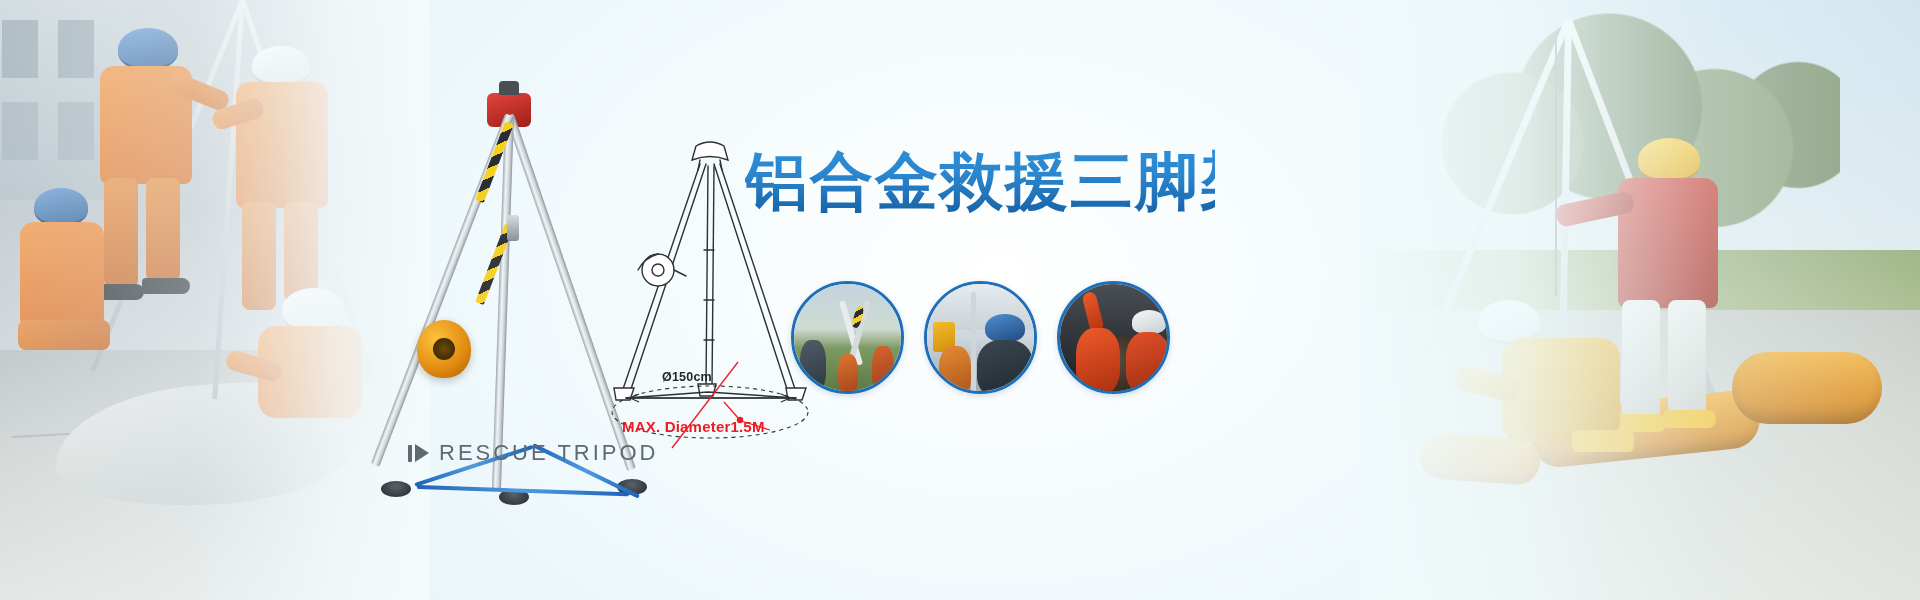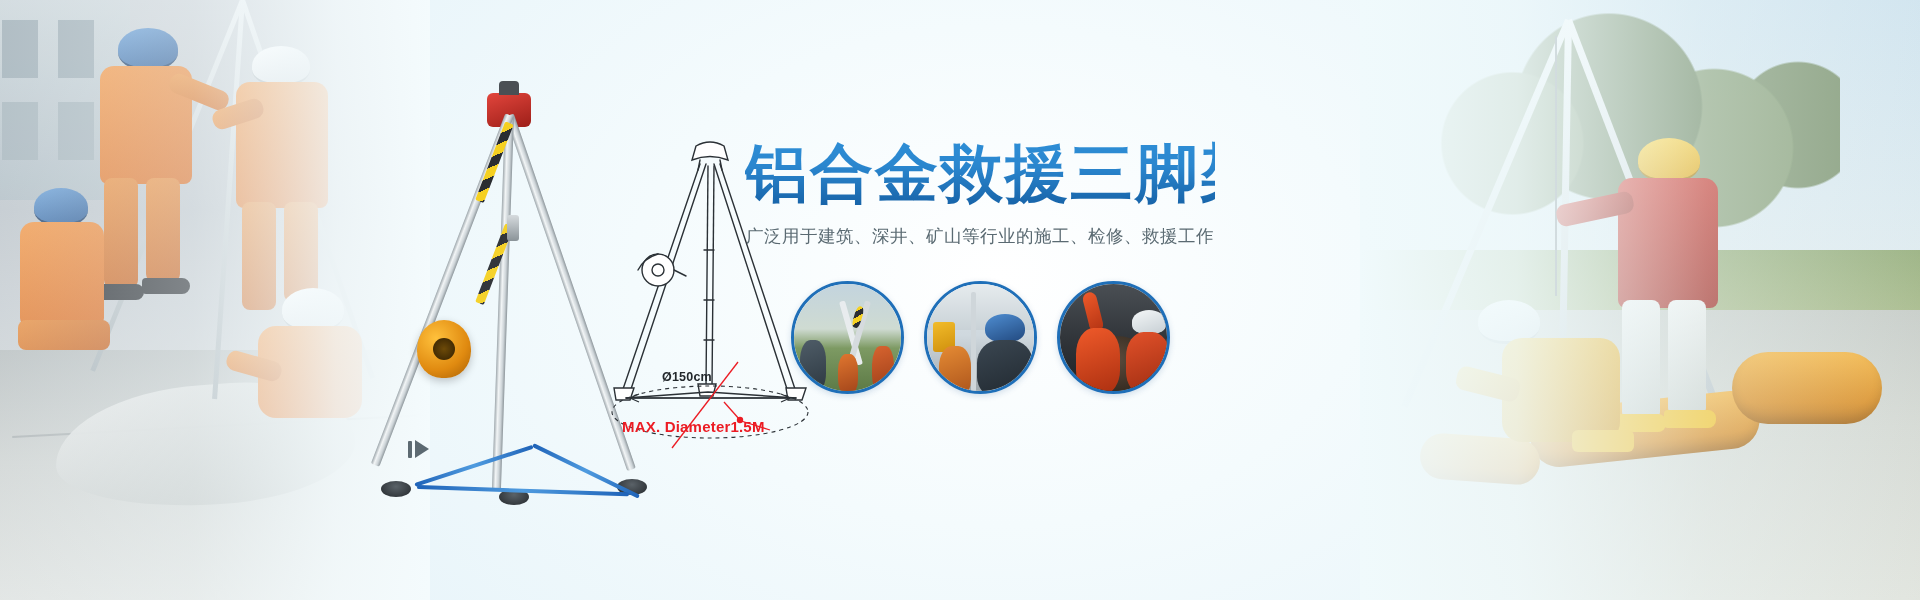"铝合金救援三脚架" .textblock { top: 140px -> 148px }
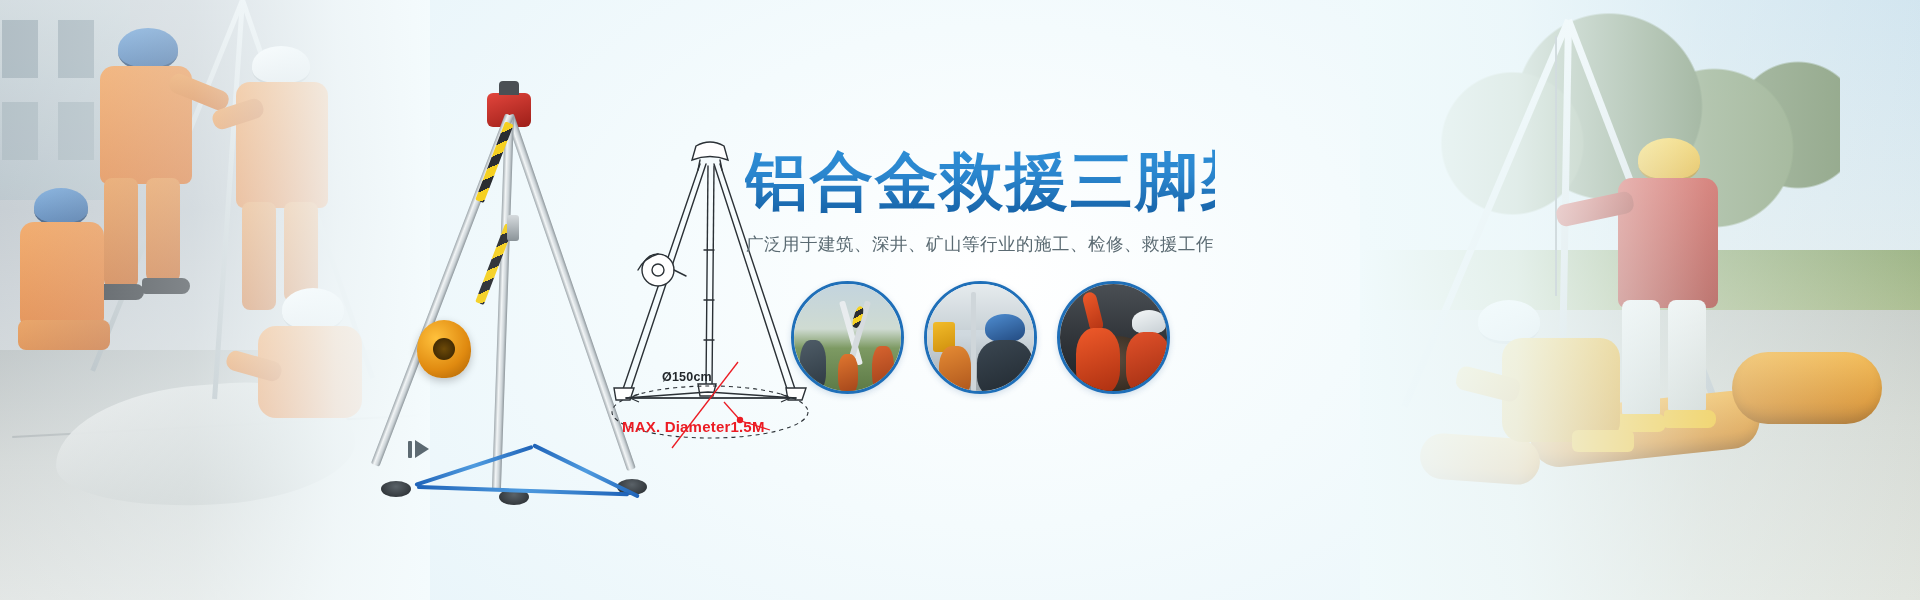"广泛用于建筑、深井、矿山等行业的施工、检修、救援工作" p.subline { html: <p>广泛用于建筑、深井、矿山等行业的施工、检修、救援工作</p> -> none }
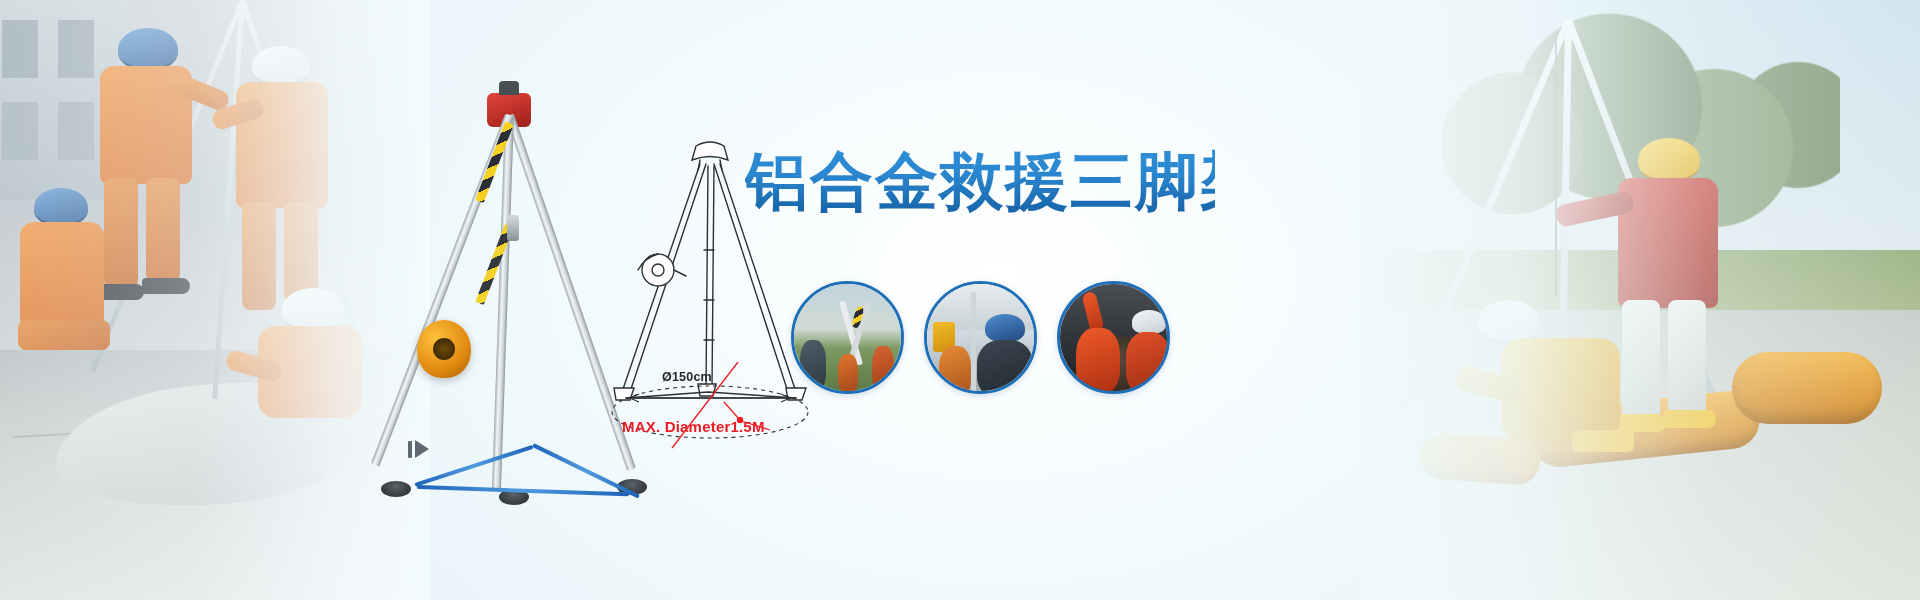"RESCUE TRIPOD" span.cap-text { html: none -> <span>RESCUE TRIPOD</span> }
